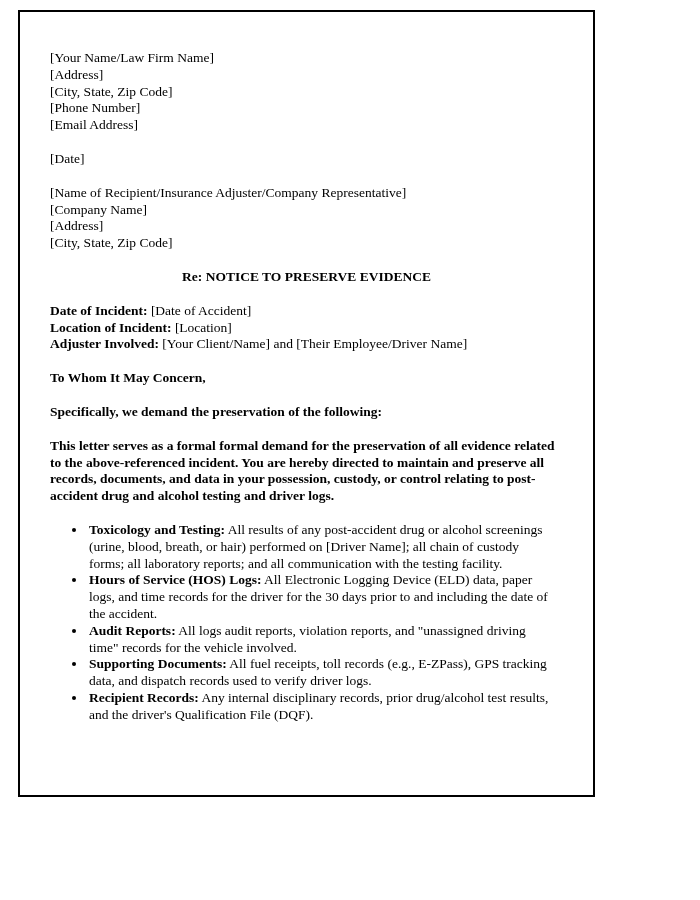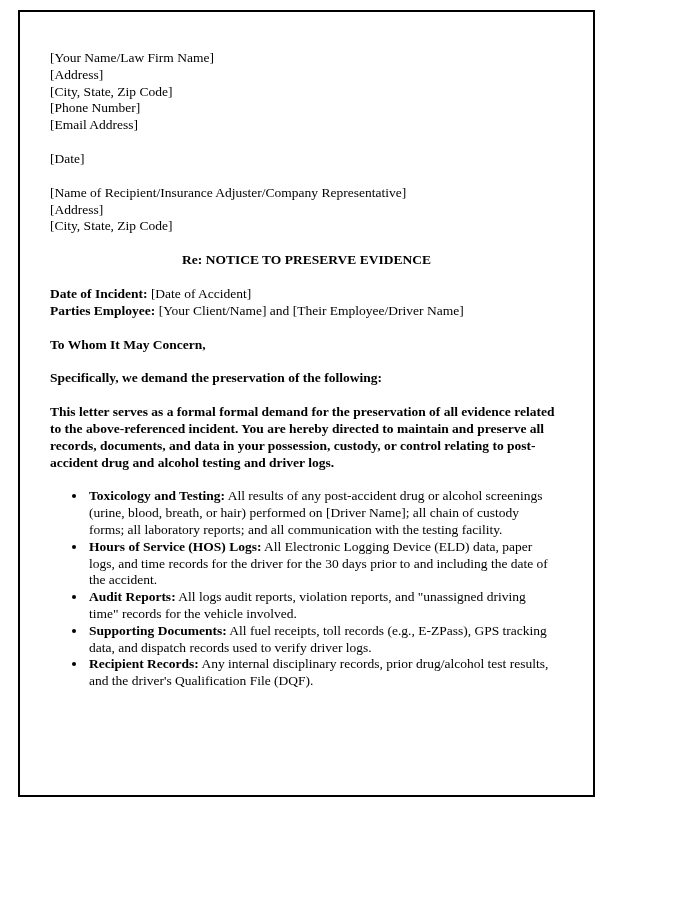"[Company Name]" div { html: none -> <div>[Company Name]</div> }
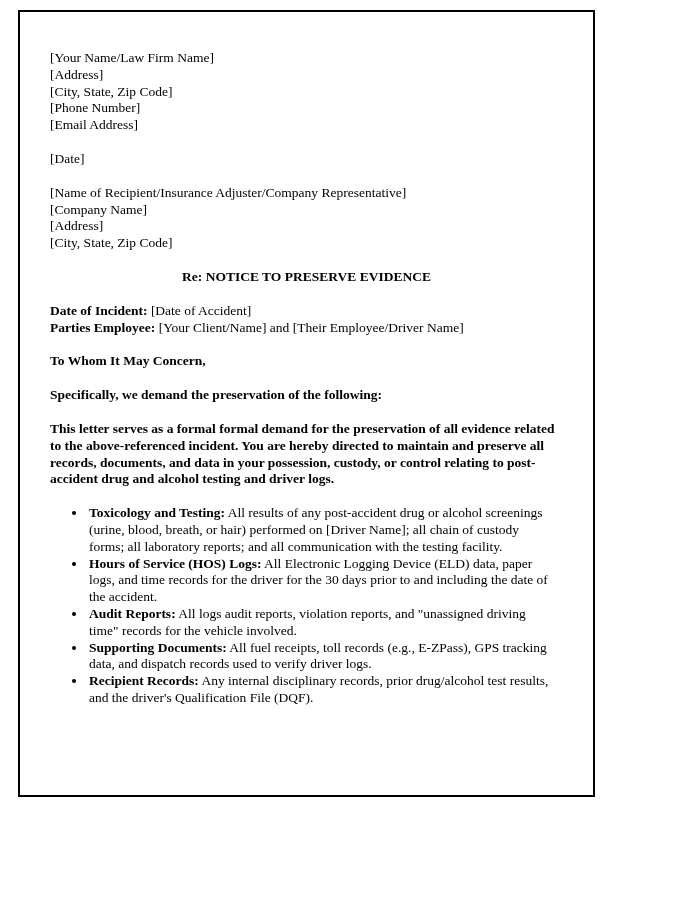"Location of Incident: [Location]" div { html: none -> <div> <span>Location of Incident:</span><span> [Location]</span> </div> }
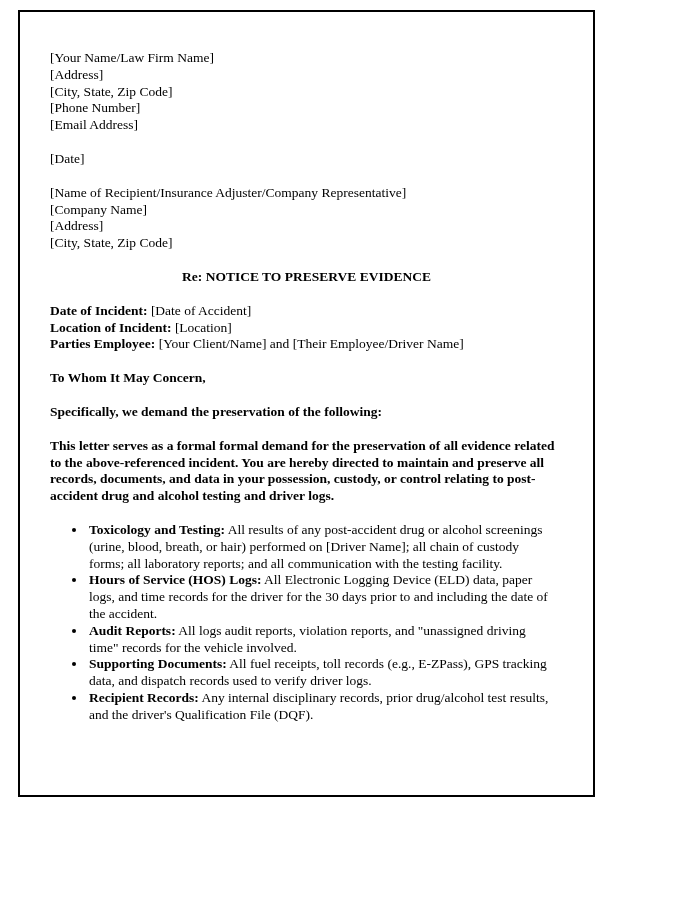"Parties Employee:" span.bold { text: Parties Employee -> Adjuster Involved }
